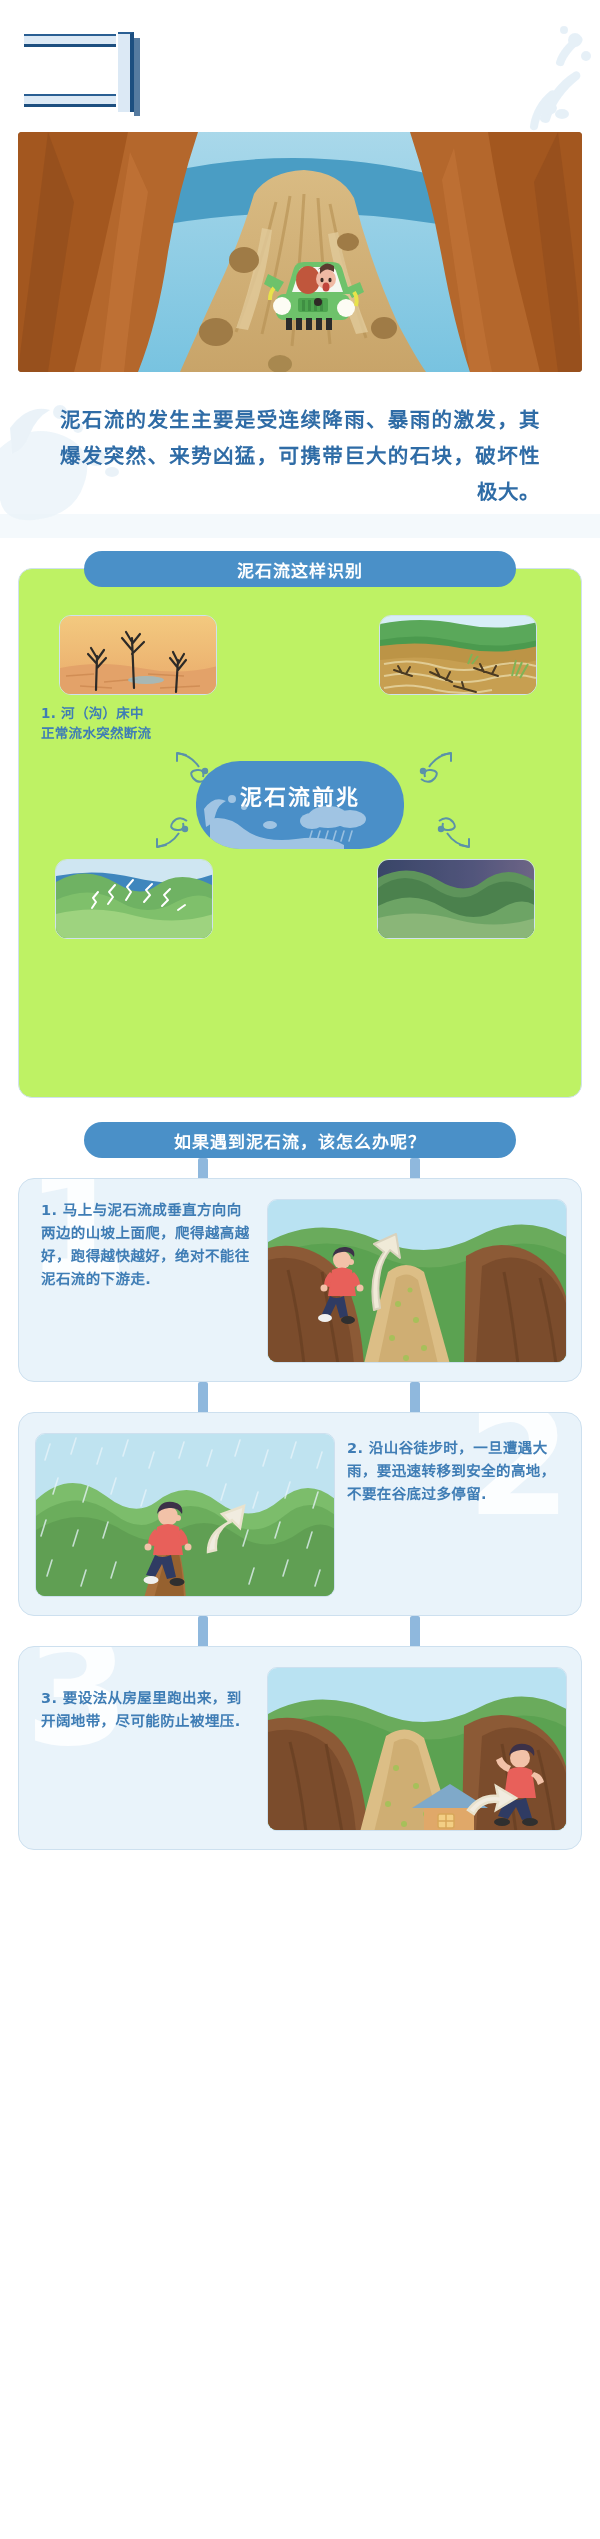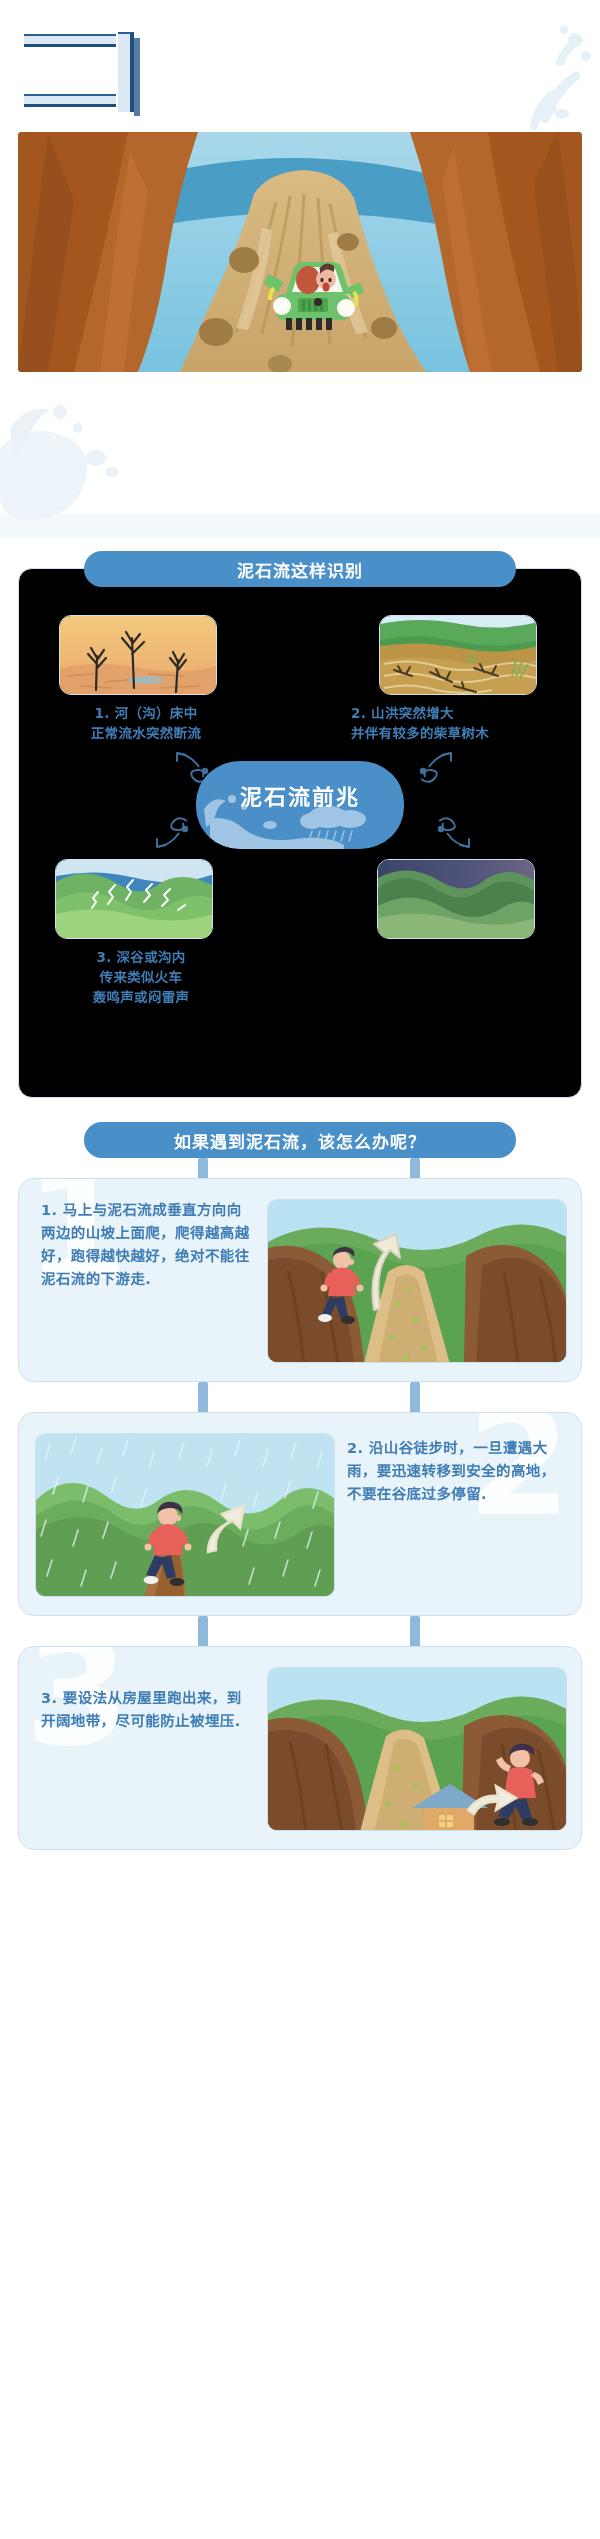"泥石流的发生主要是受连续降雨、暴雨的激发，其爆发突然、来势凶猛，可携带巨大的石块" div.intro-text { html: none -> <div>泥石流的发生主要是受连续降雨、暴雨的激发，其爆发突然、来势凶猛，可携带巨大的石块，破坏性极大。</div> }
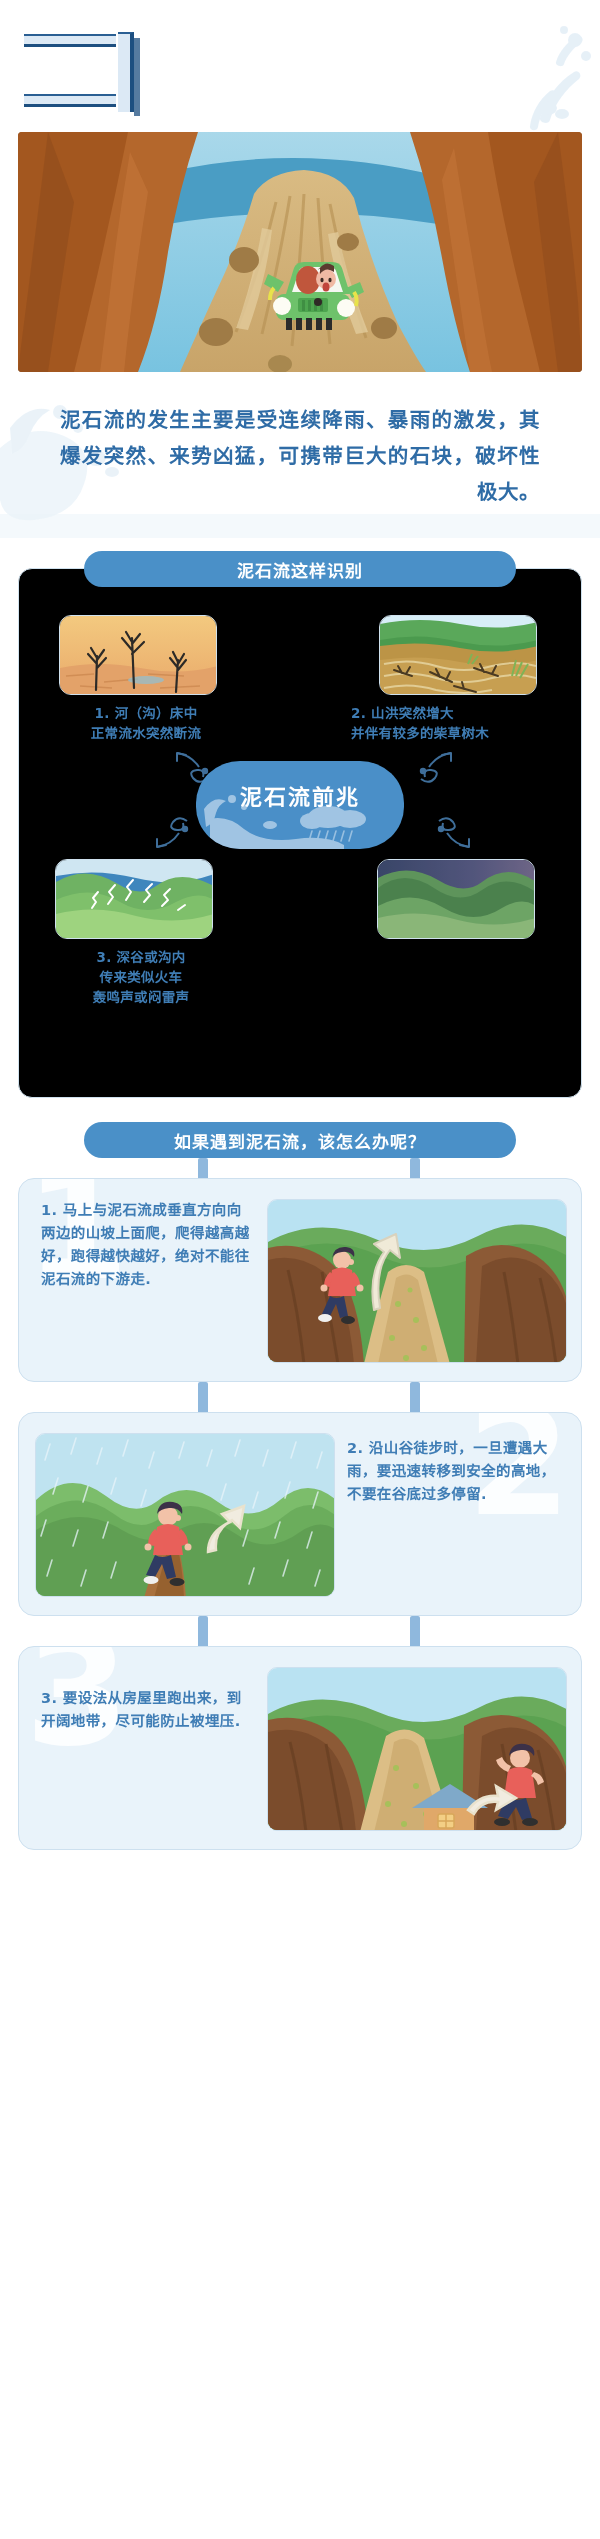"泥石流这样识别" .sect1 { background: #000000 -> #bef264 }
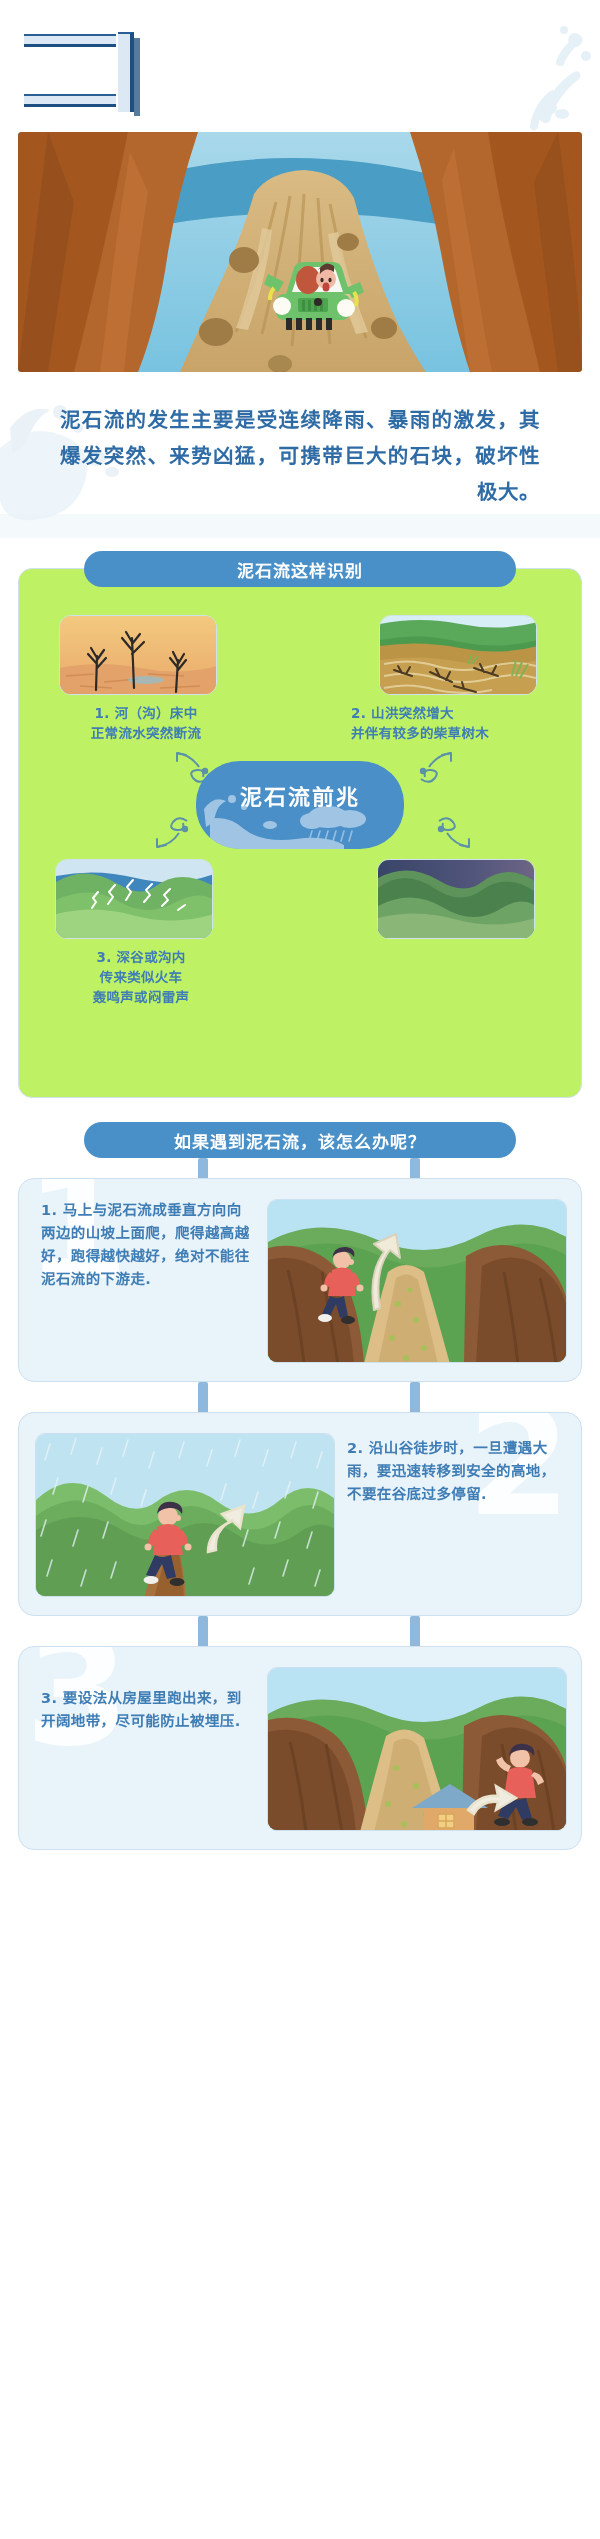"1. 河（沟）床中" .cap1 { text-align: center -> left }
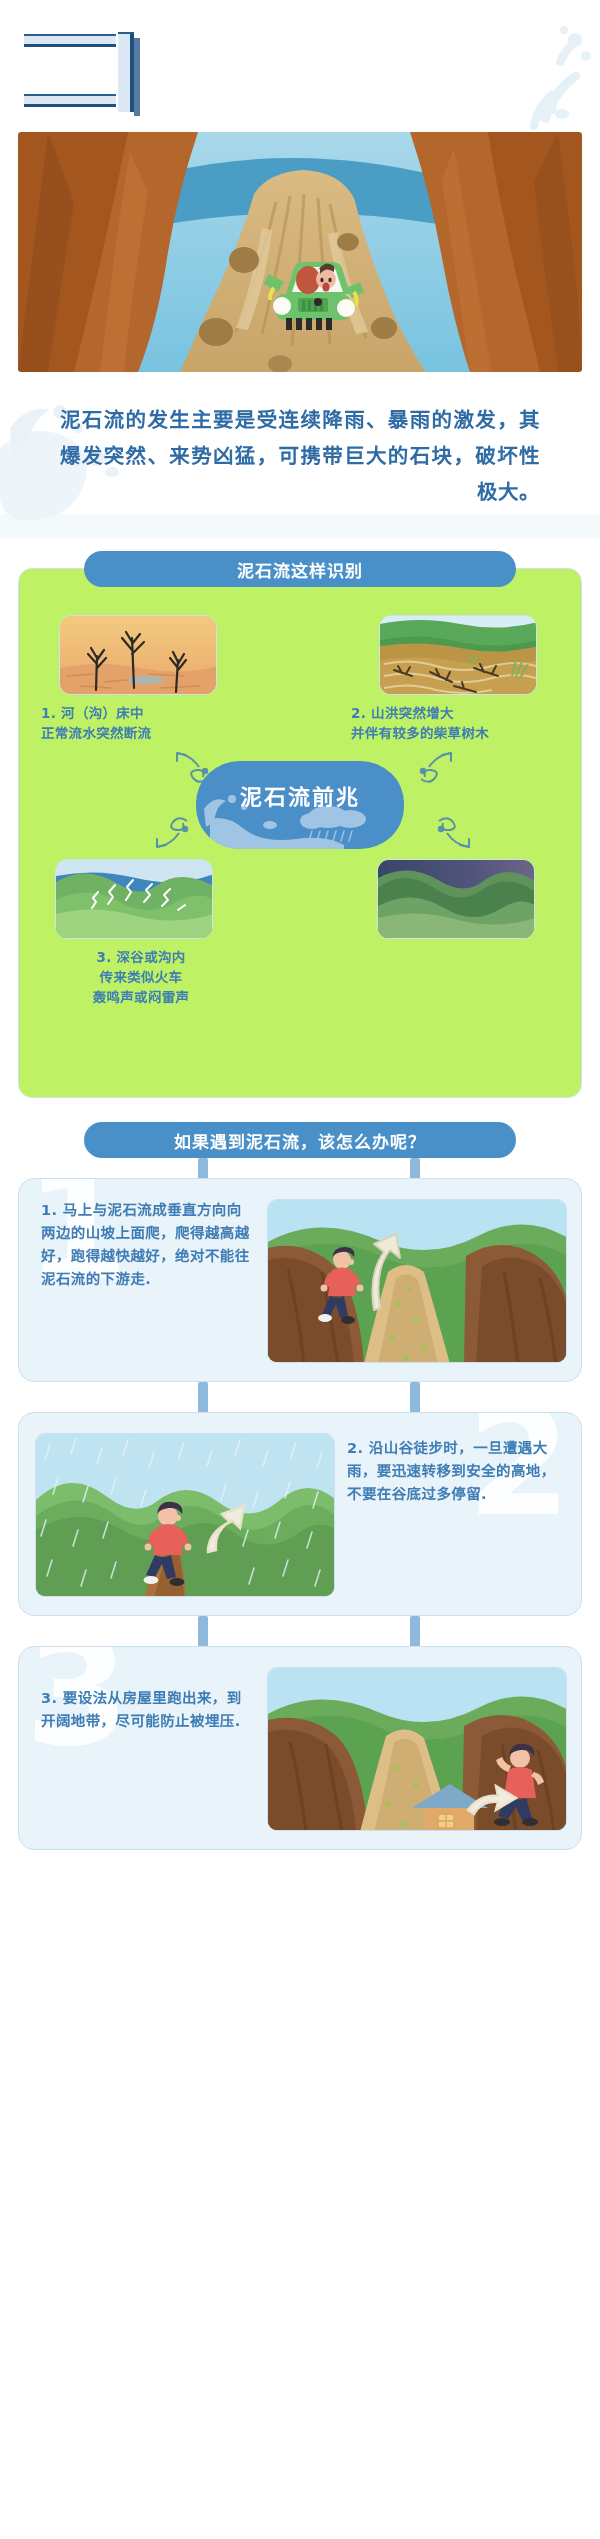"2. 山洪突然增大" div.cap { html: <div>2. 山洪突然增大 并伴有较多的柴草树木</div> -> none }
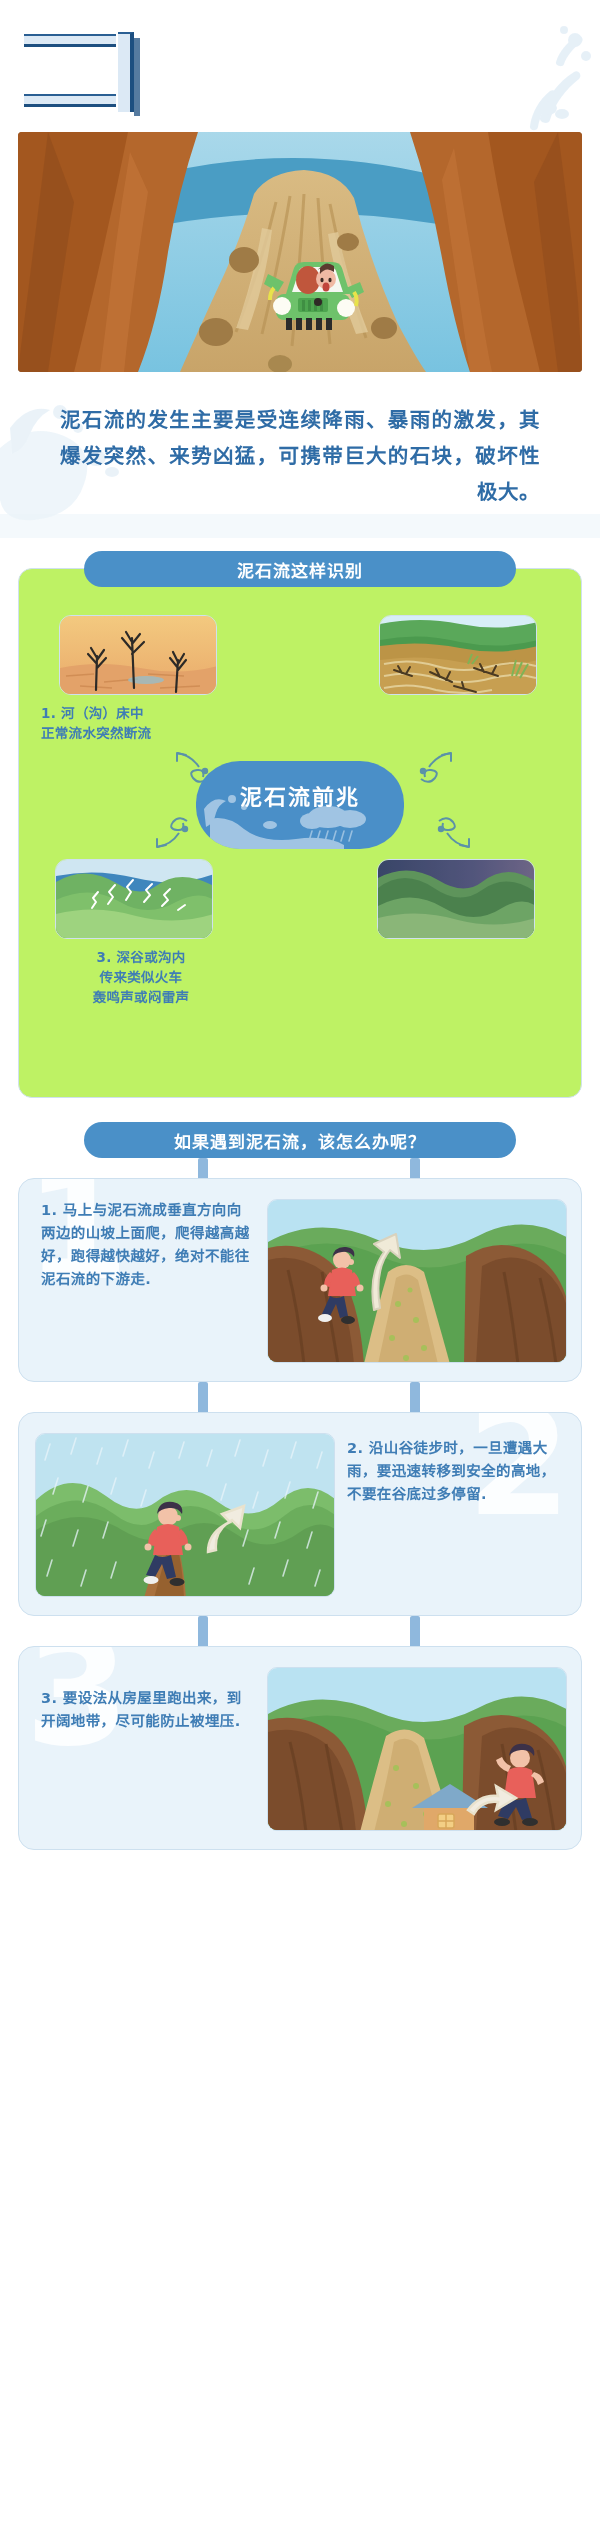"3. 深谷或沟内" div.cap { html: <div>3. 深谷或沟内 传来类似火车 轰鸣声或闷雷声</div> -> none }
